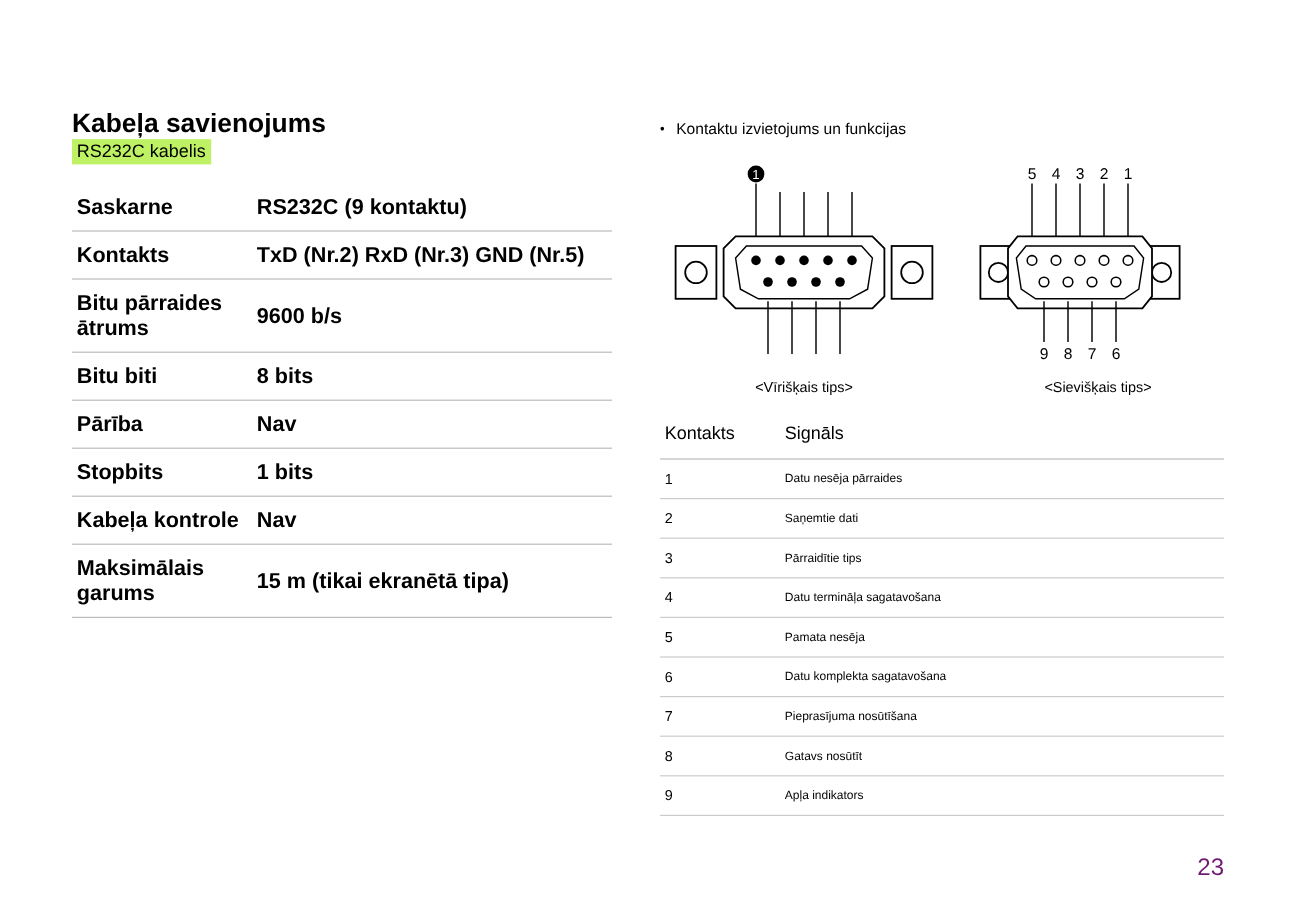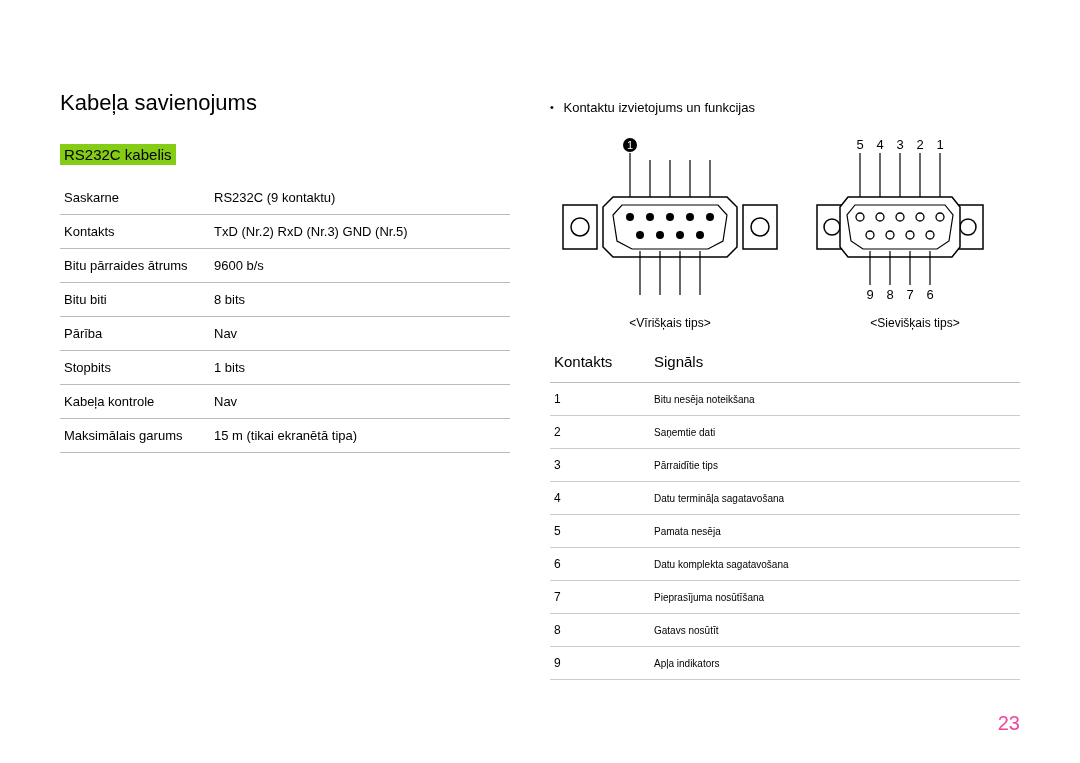"Kabeļa savienojums" .h2 { font-weight: 400 -> 700; margin-bottom: 28px -> none }
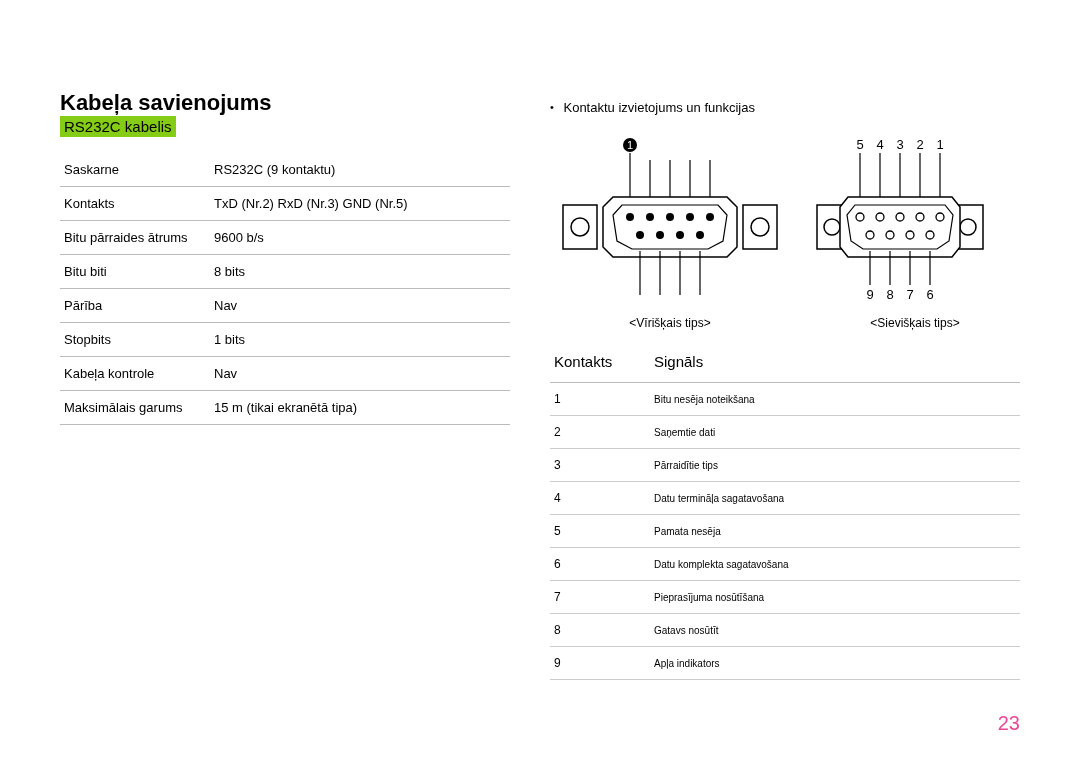"RS232C kabelis" .h3 { background: #84cc16 -> #bef264 }
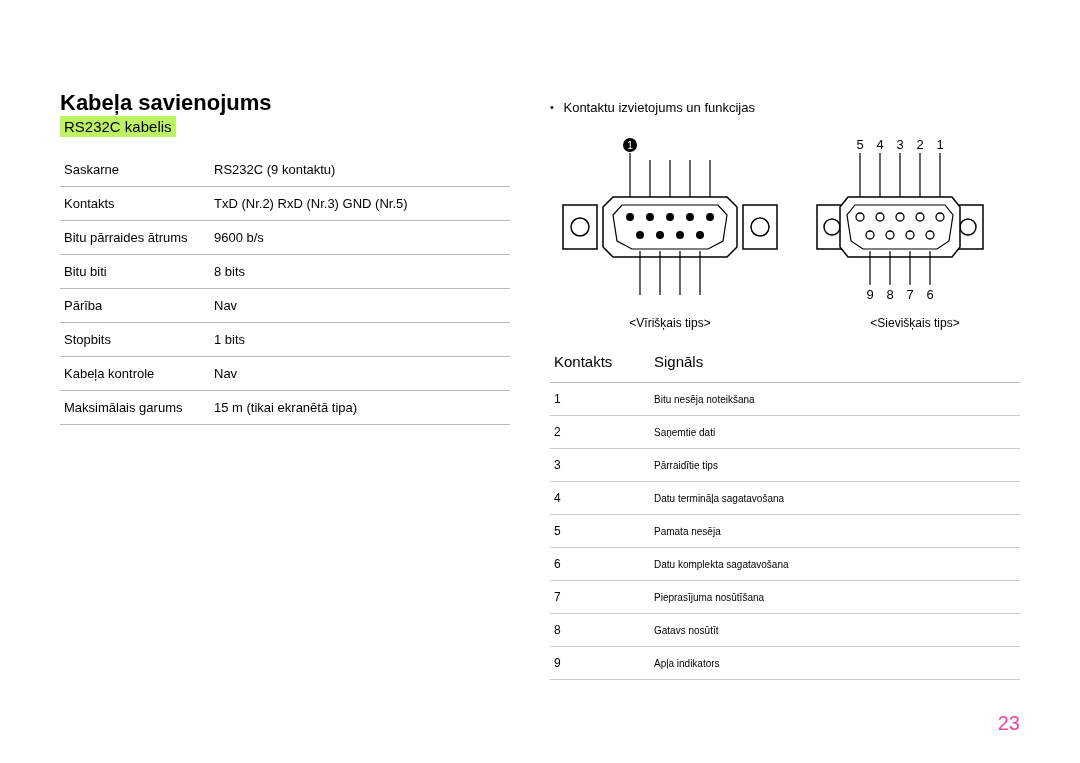"Saskarne" .specs-table { font-size: 13px -> 18px; font-weight: none -> bold }
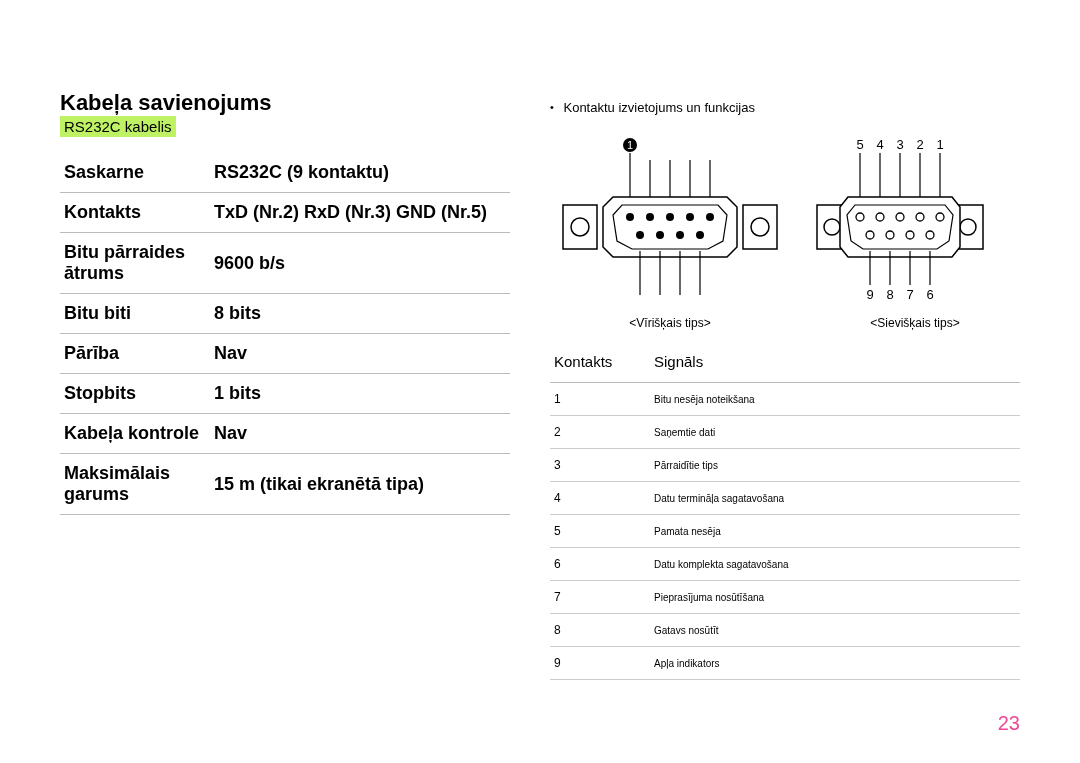"Bitu nesēja noteikšana" td.sig { text: Bitu nesēja noteikšana -> Datu nesēja pārraides }
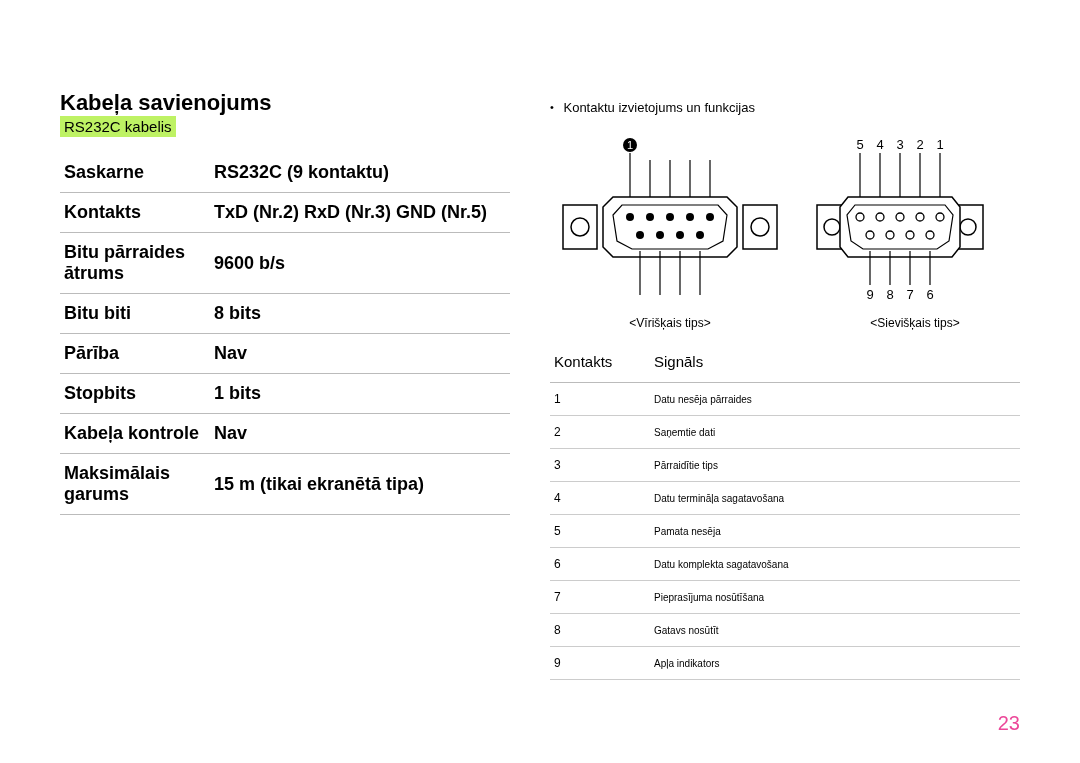"23" .page-num { color: #ec4899 -> #701a75 }
